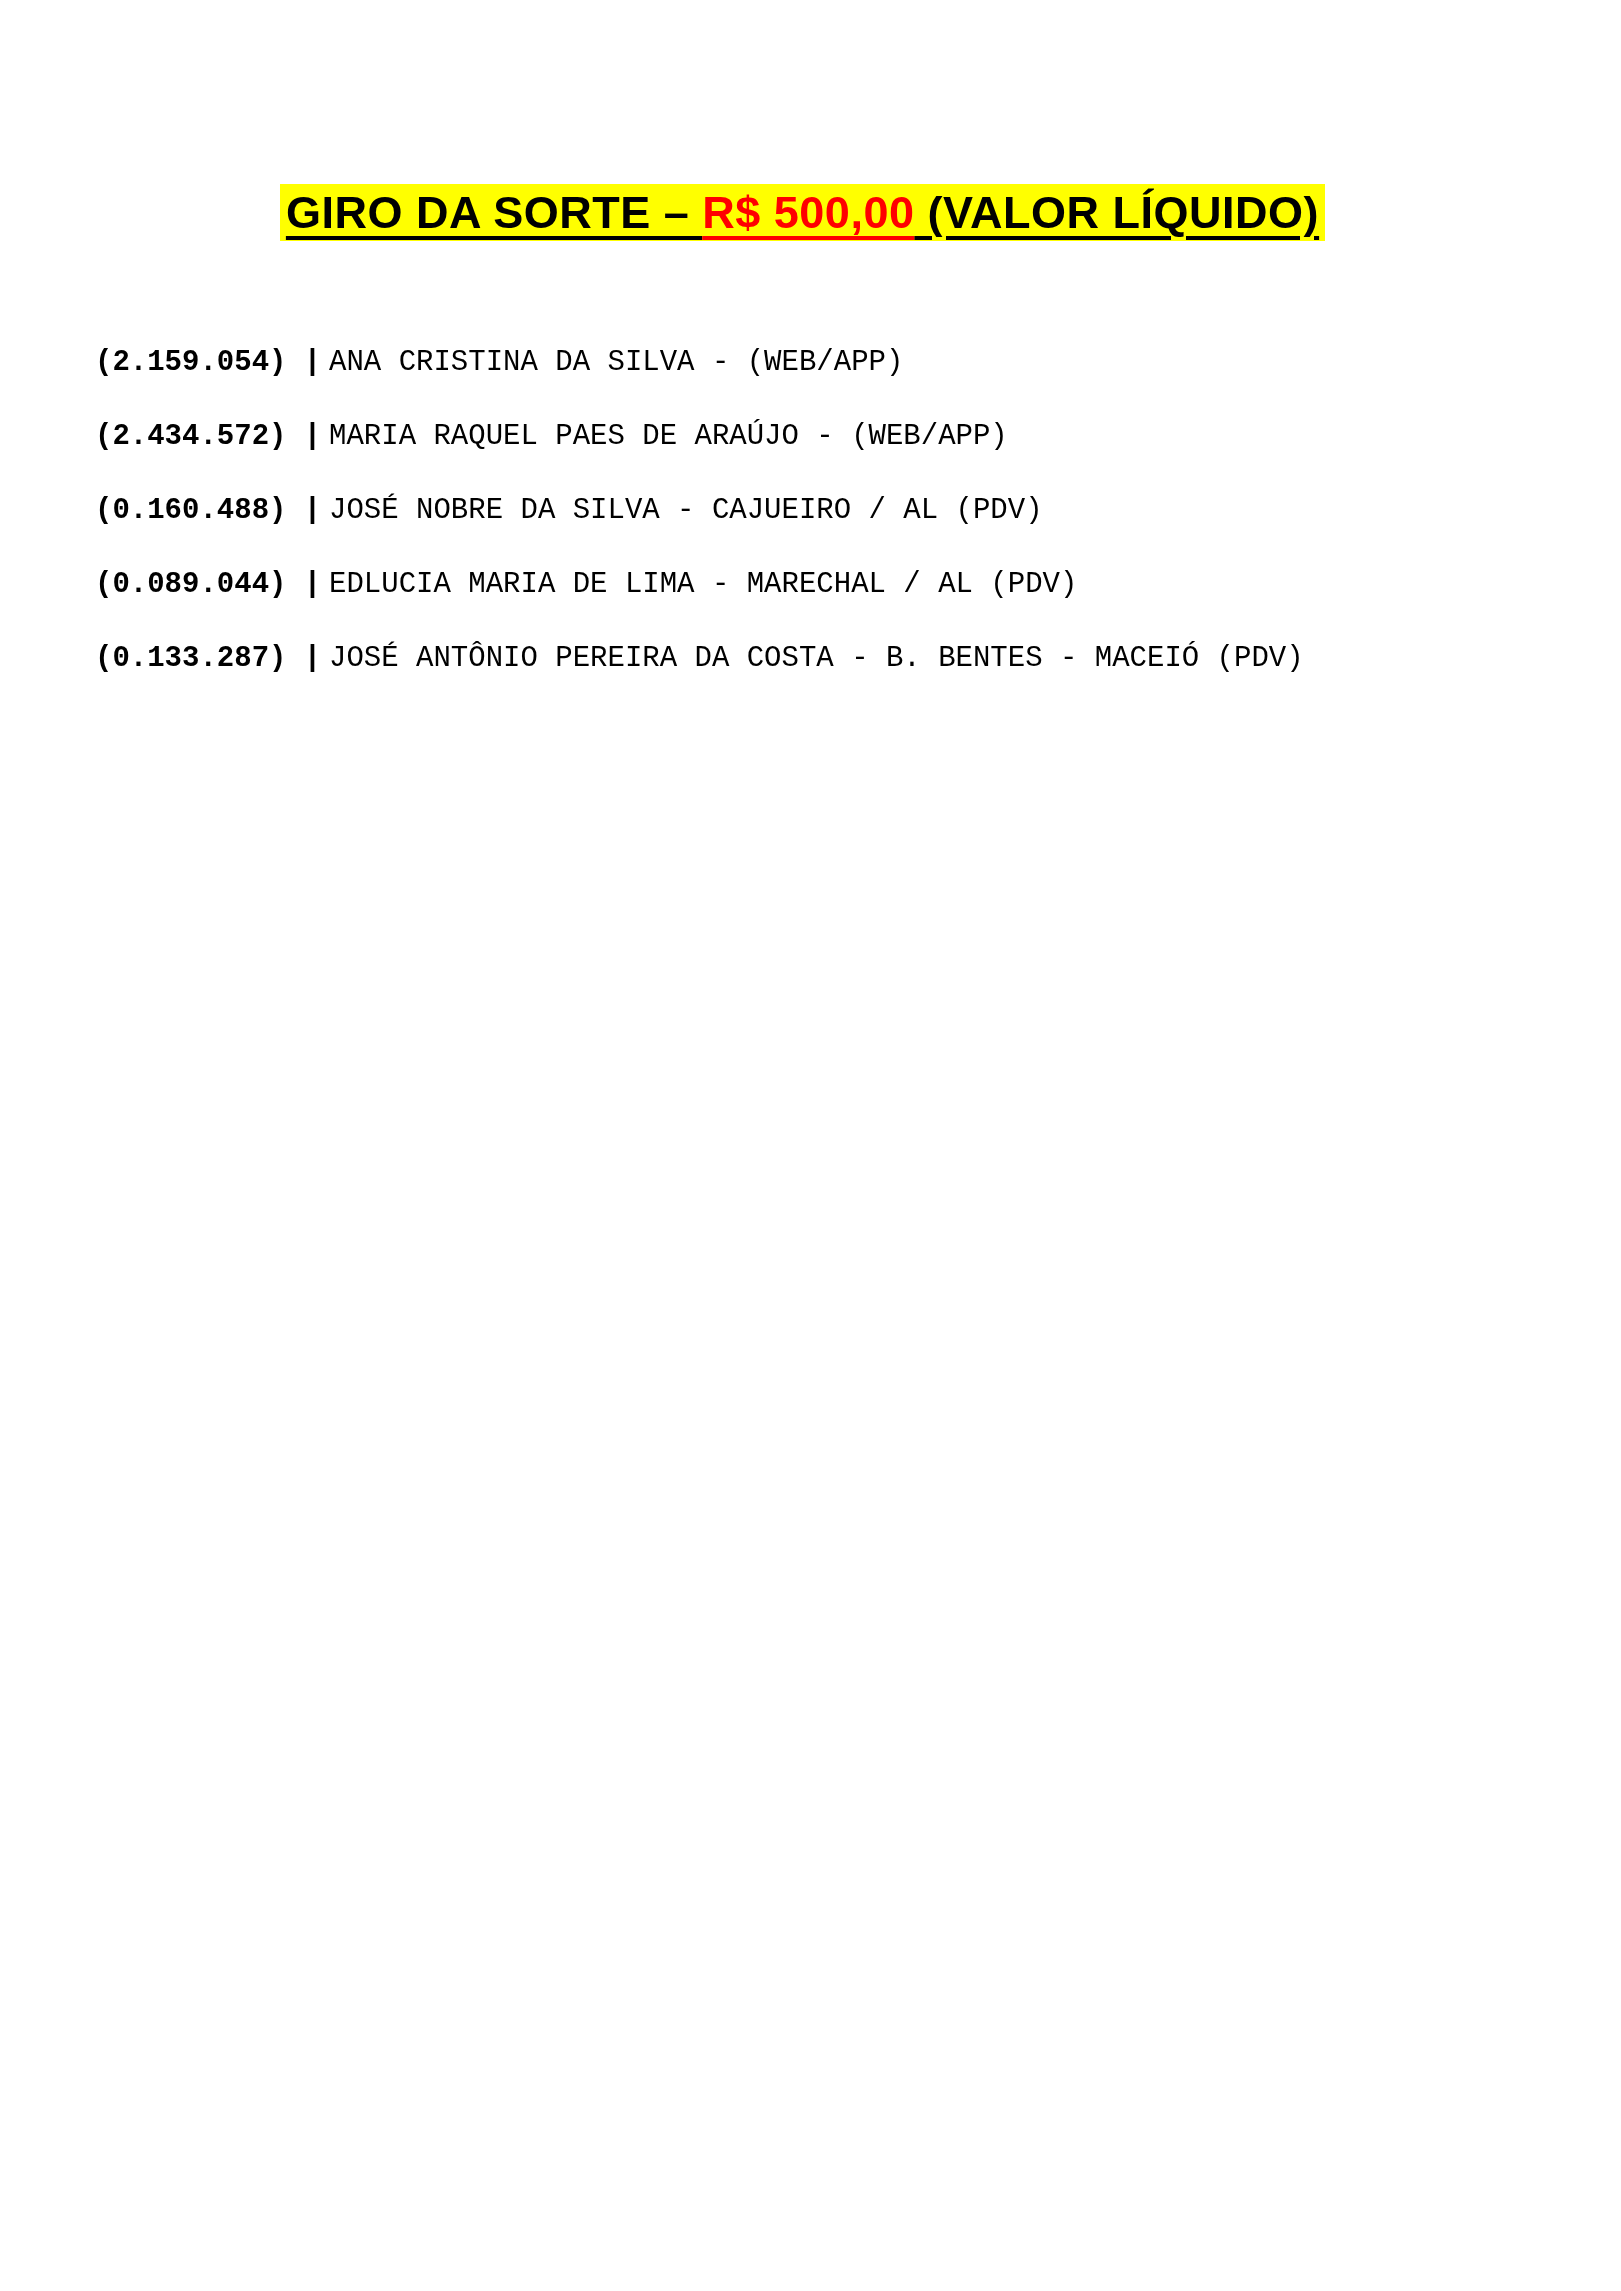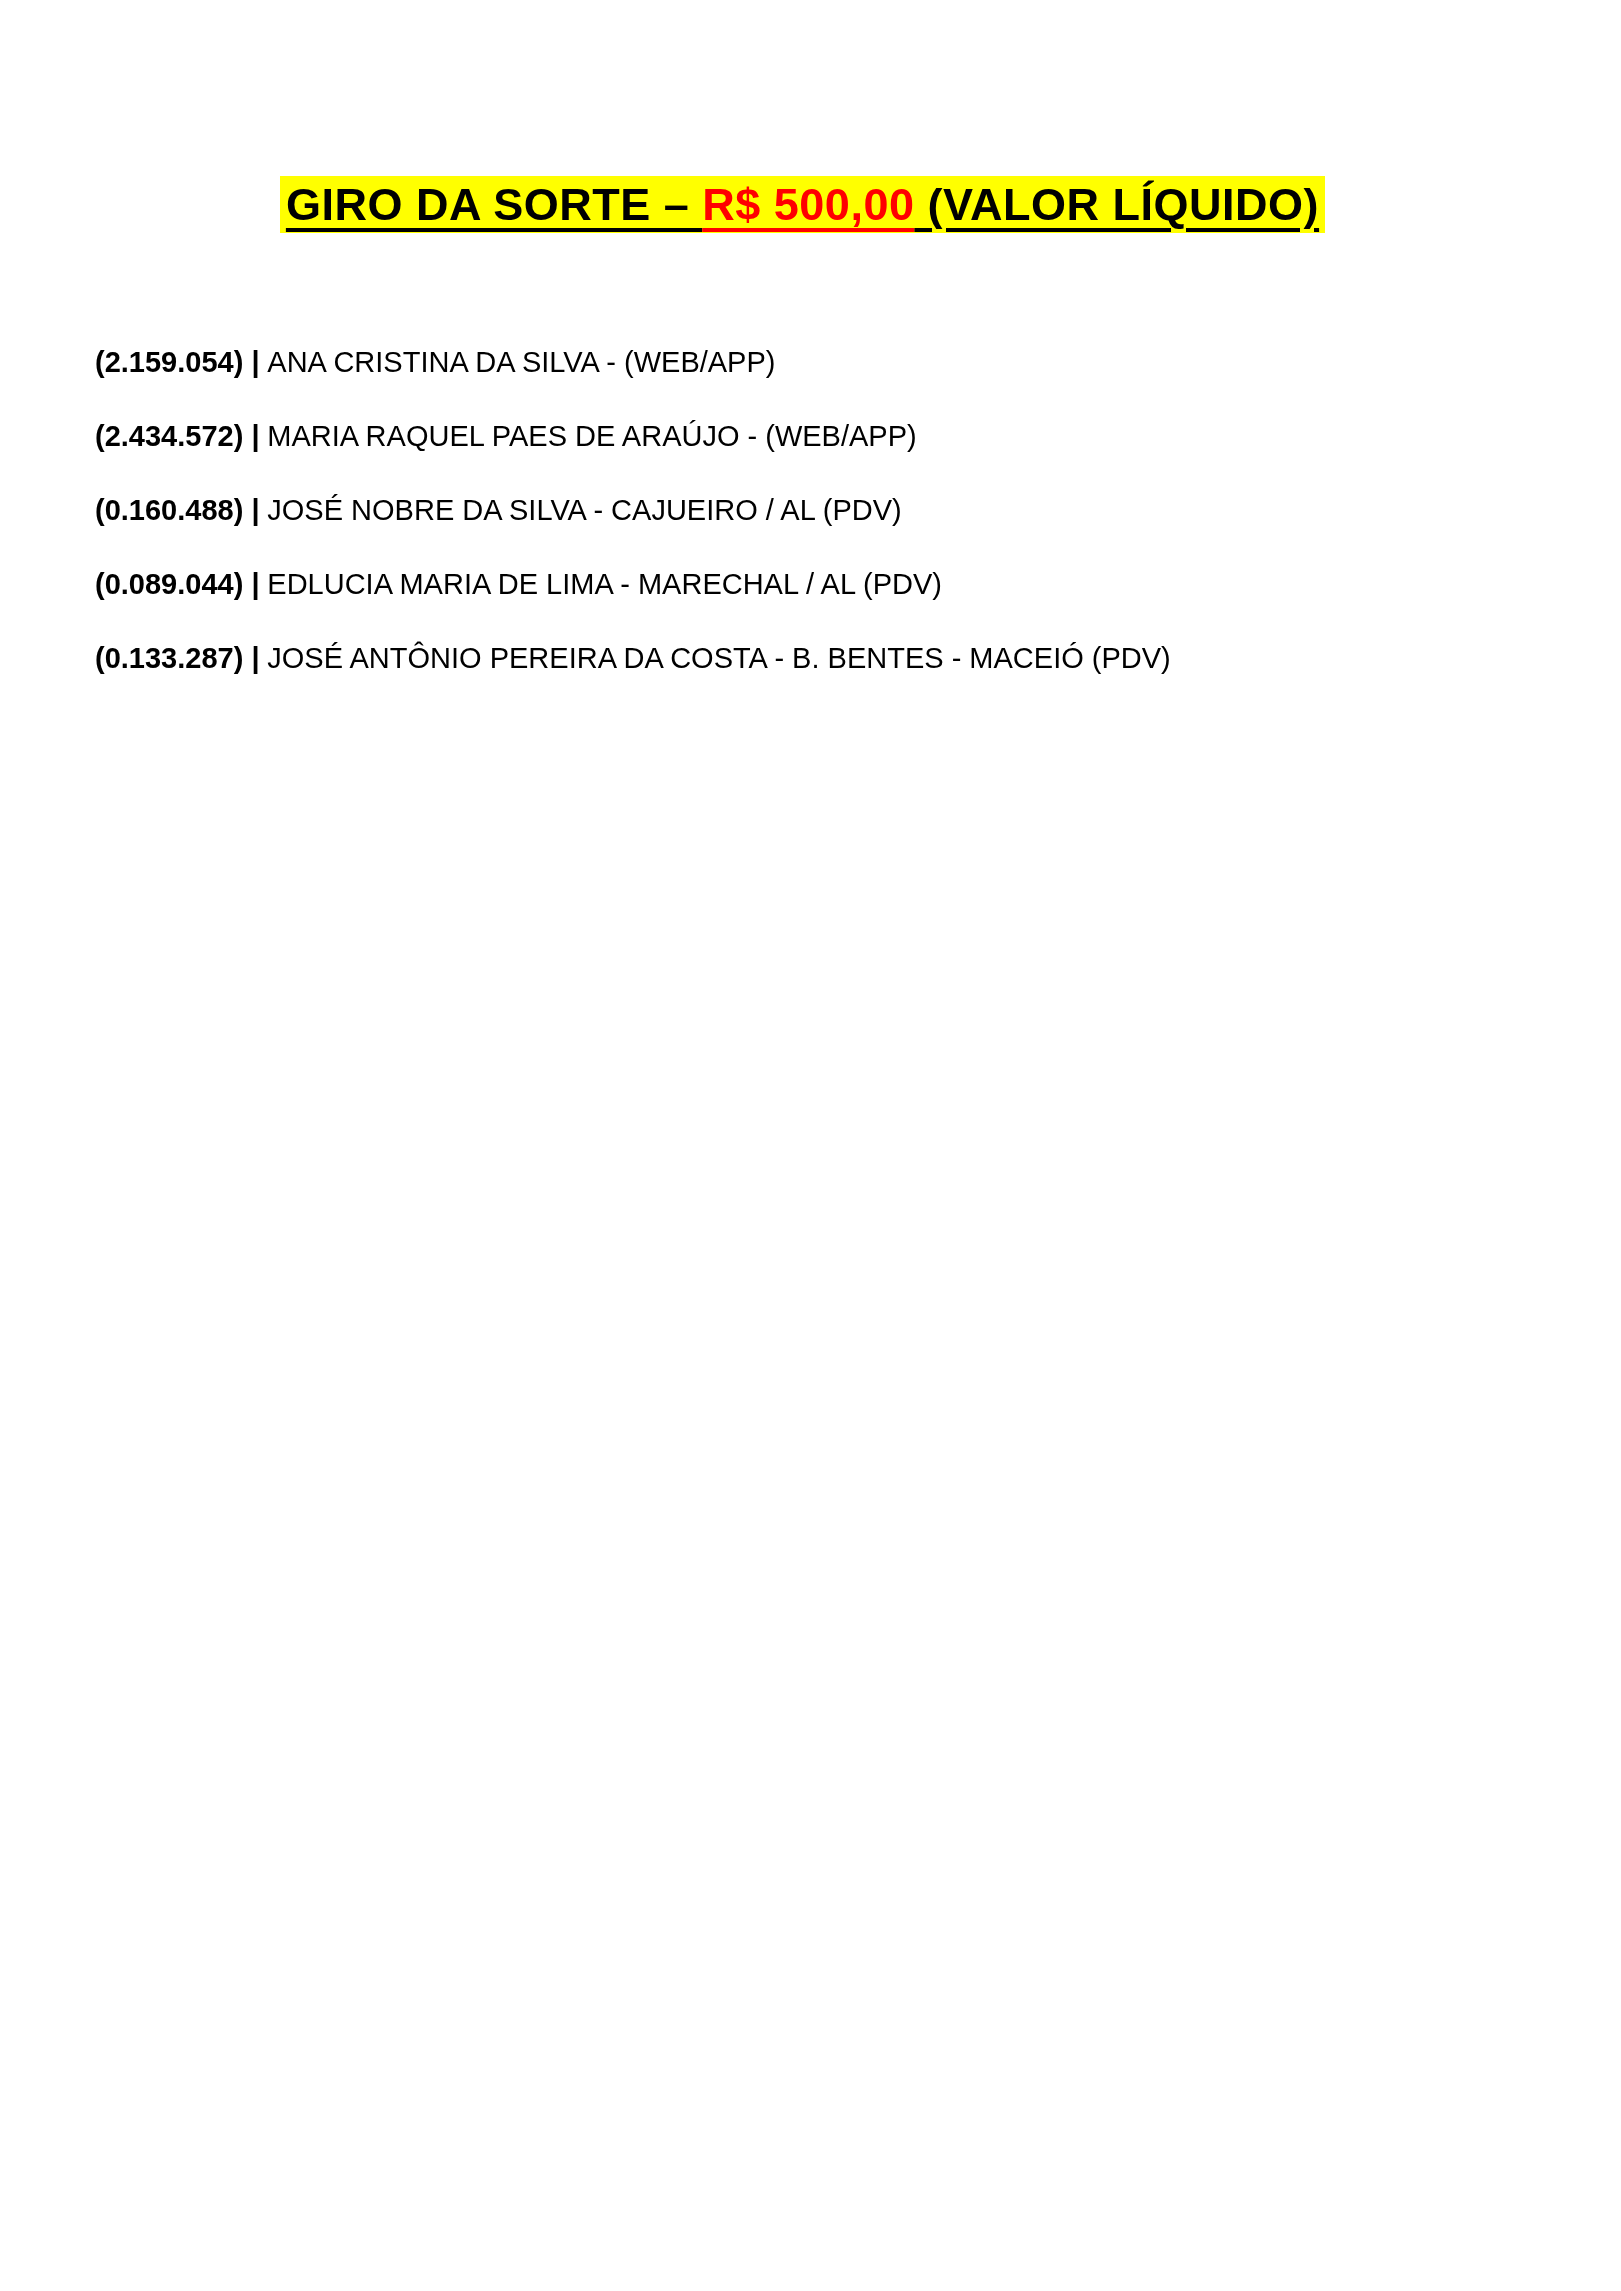"GIRO DA SORTE – R$" .doc-title { margin: 0 -> 8px }
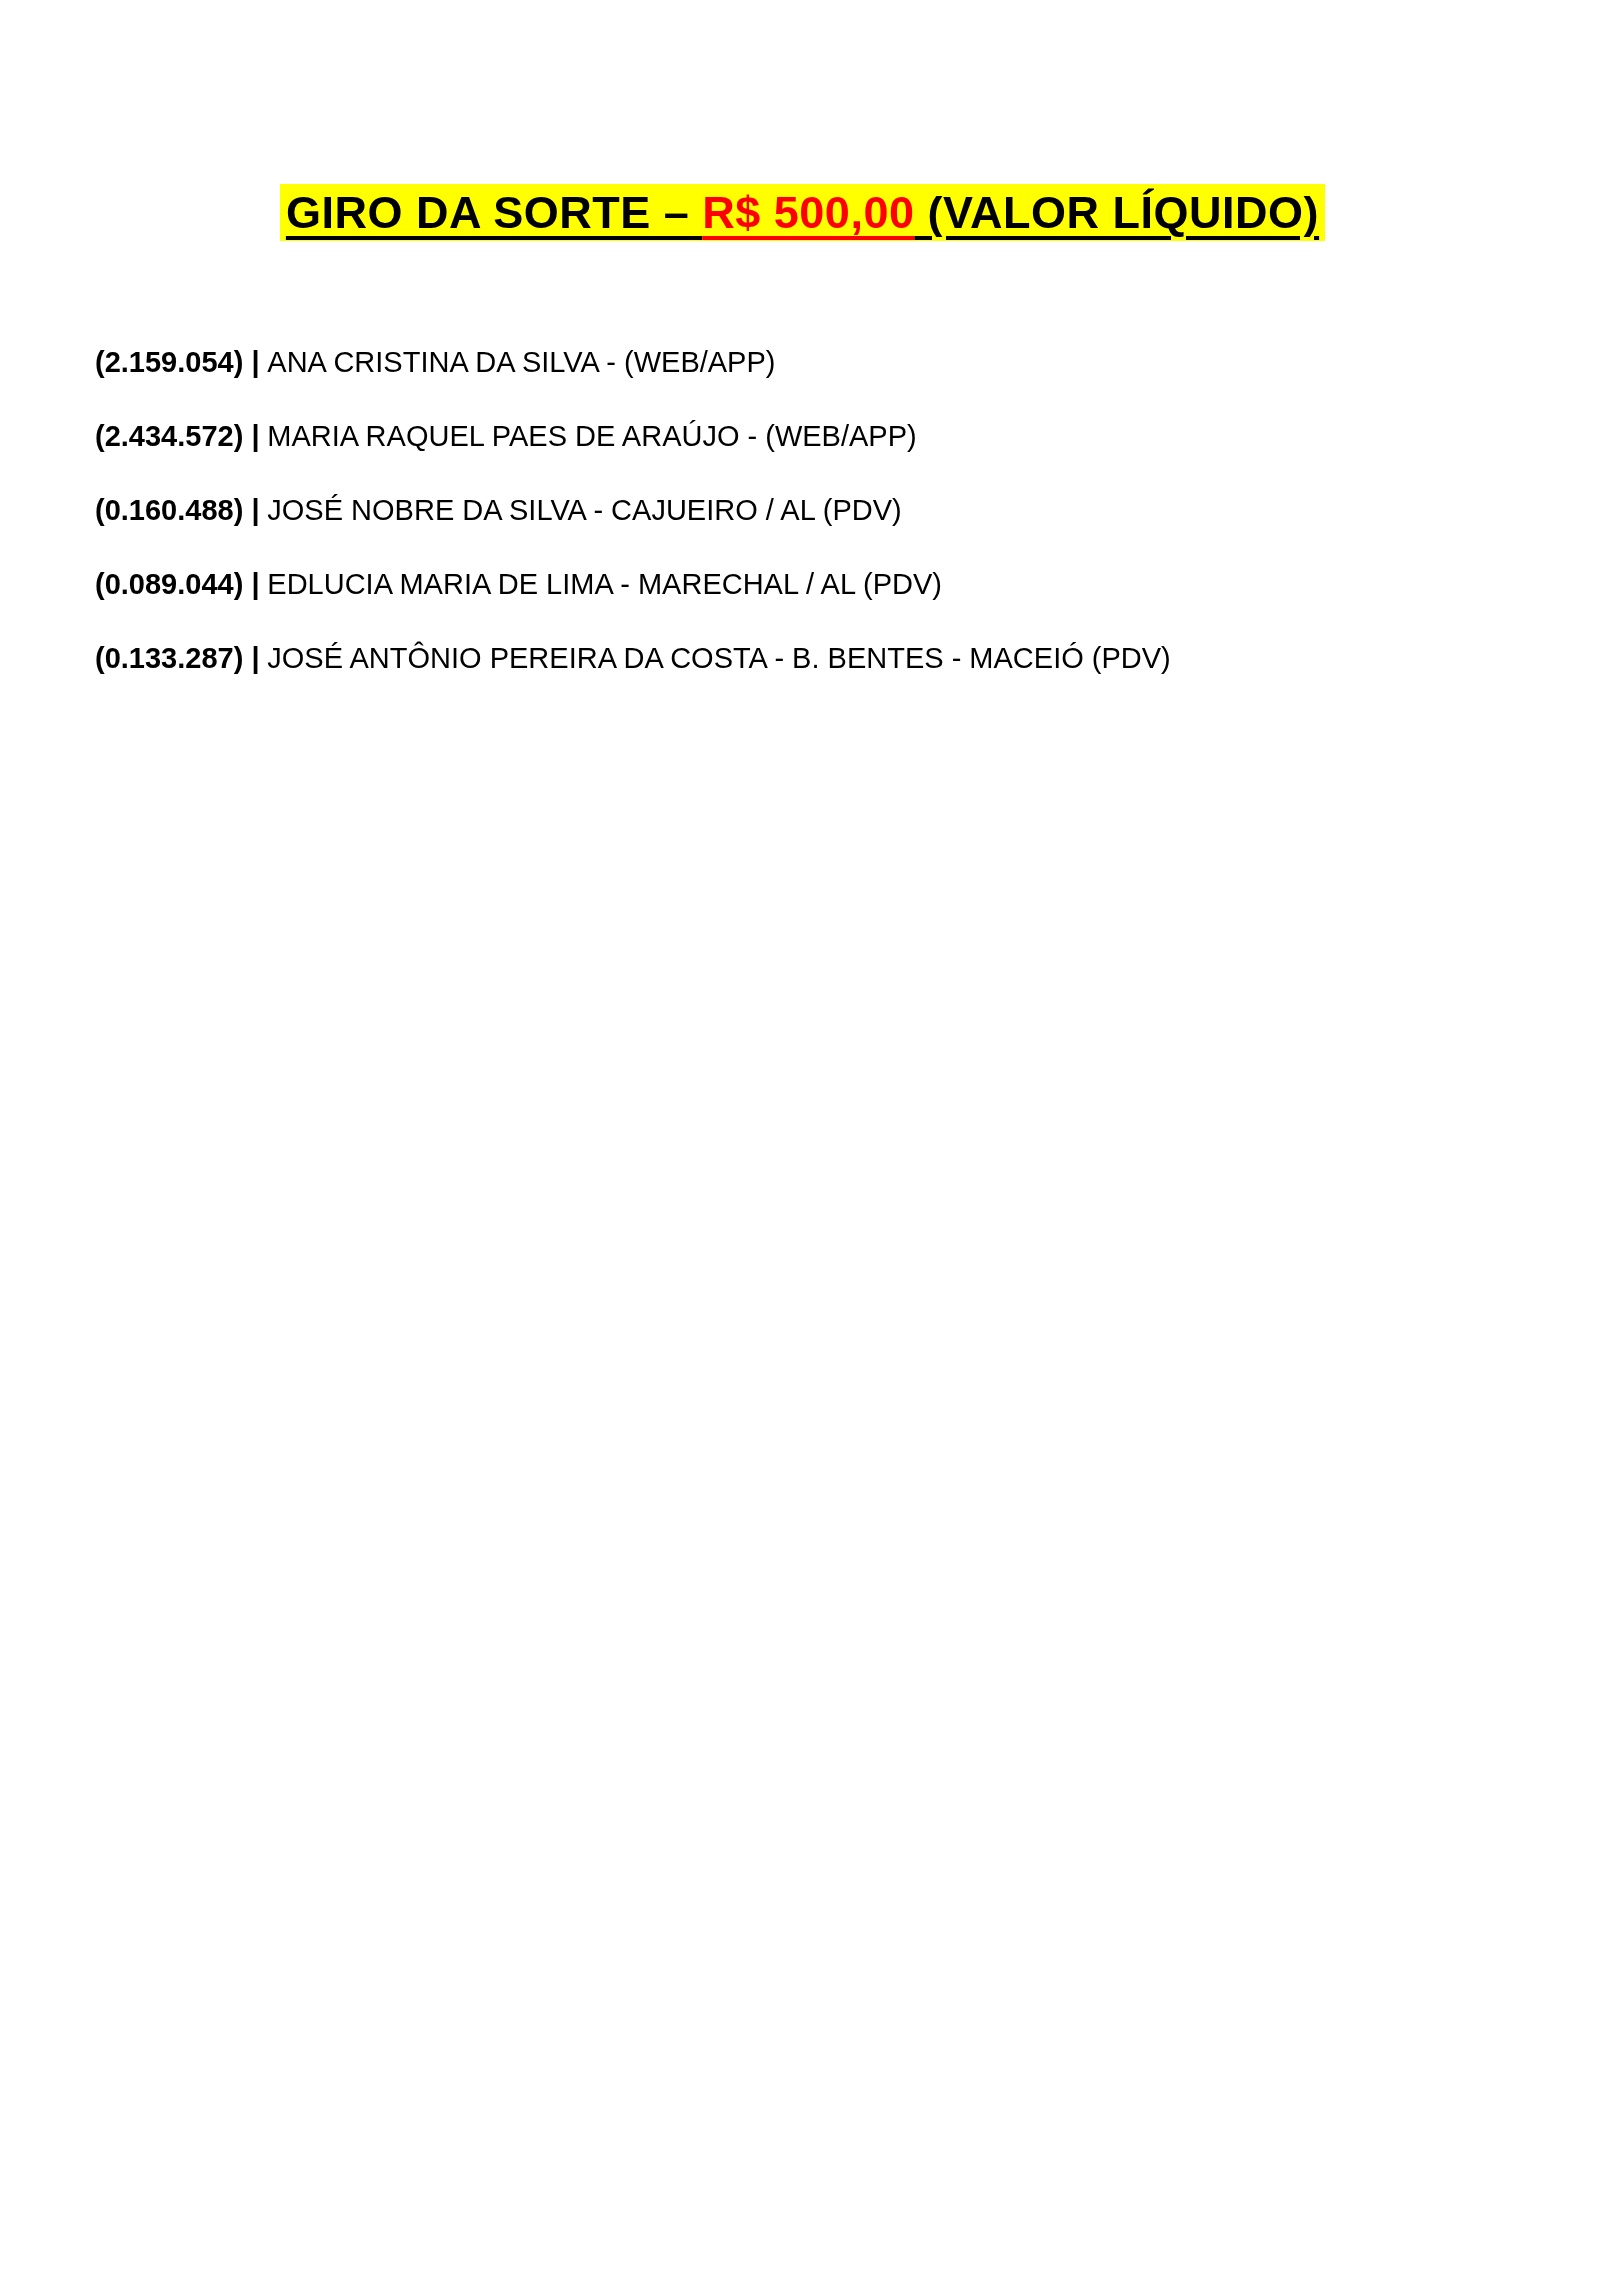"(2.159.054) | ANA CRISTINA DA" .winners-list { font-family: none -> Liberation Mono, monospace }
